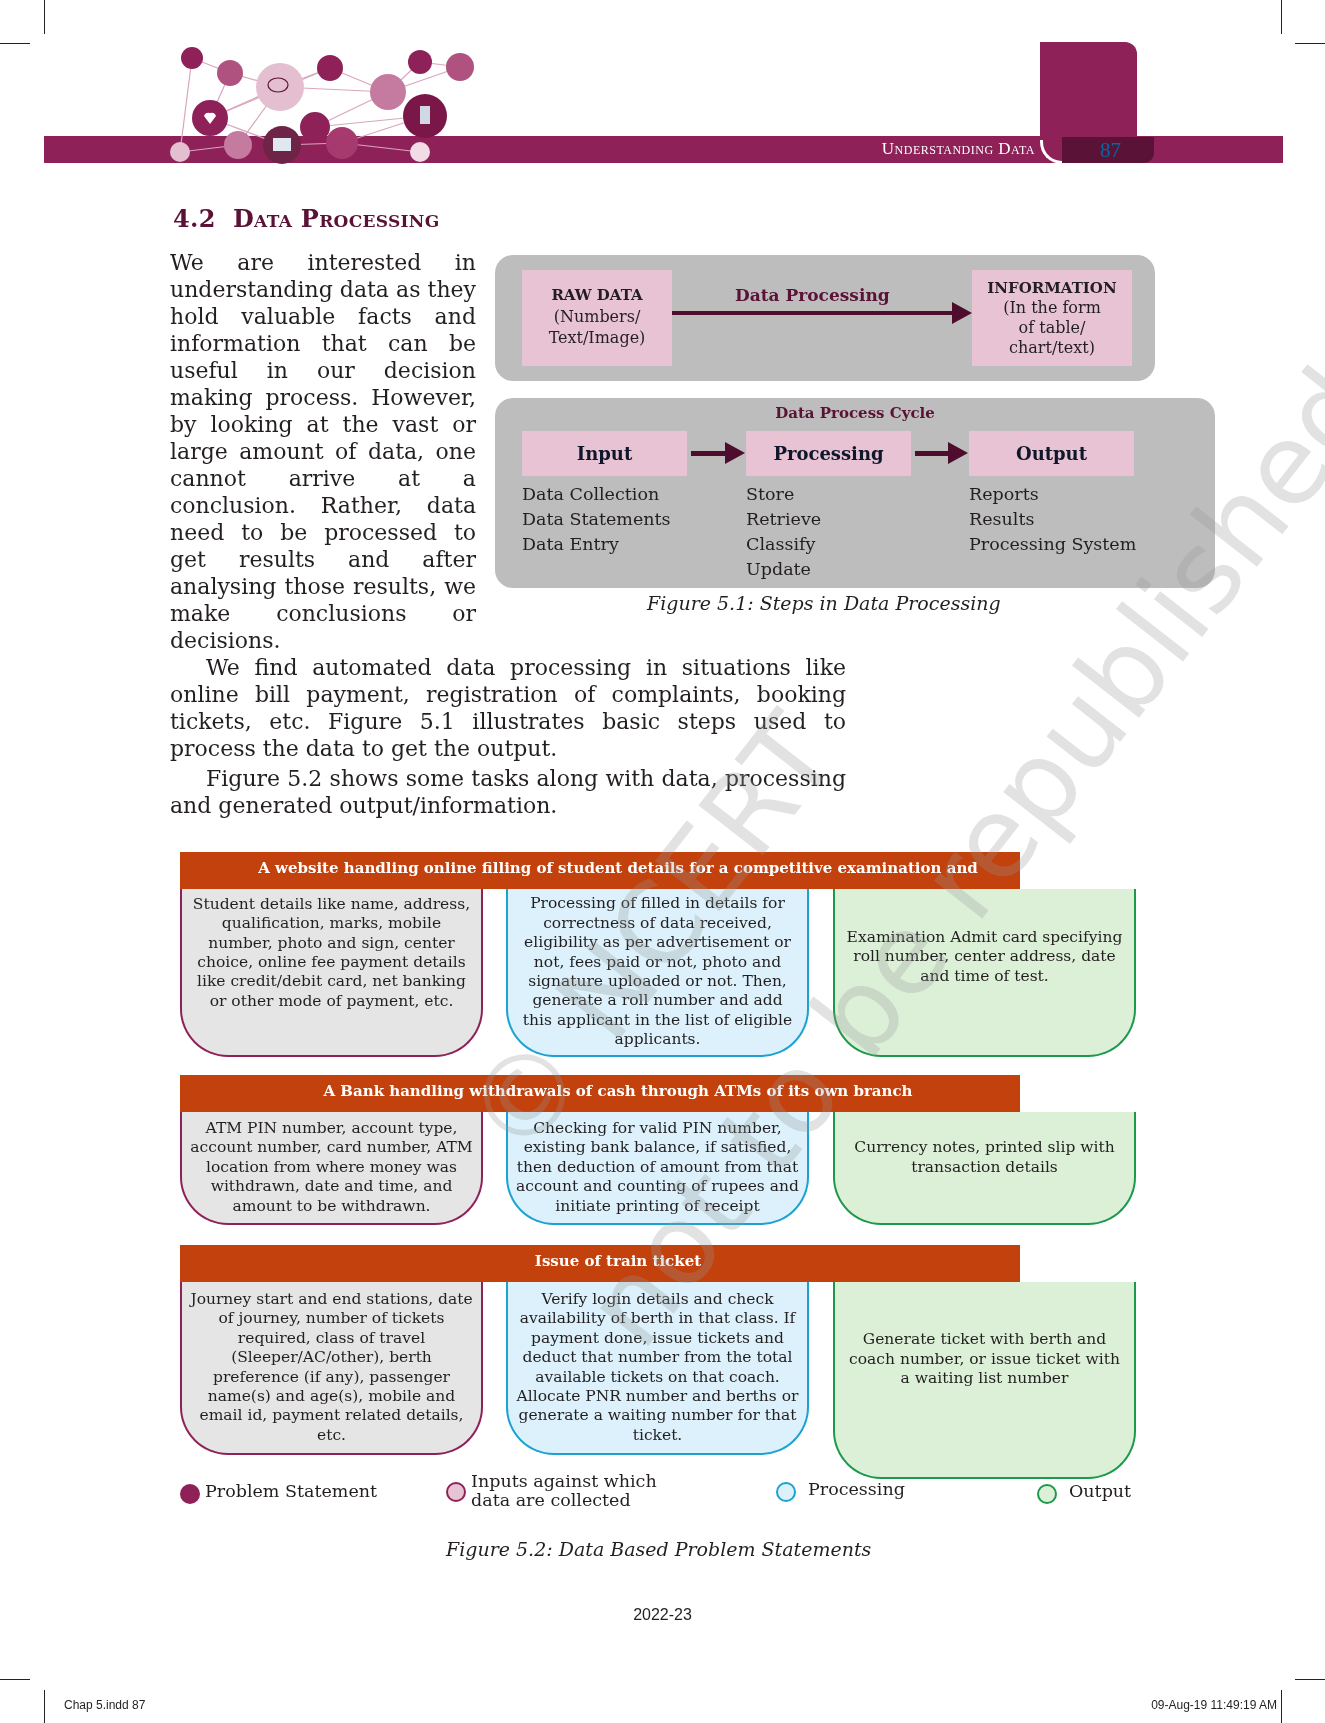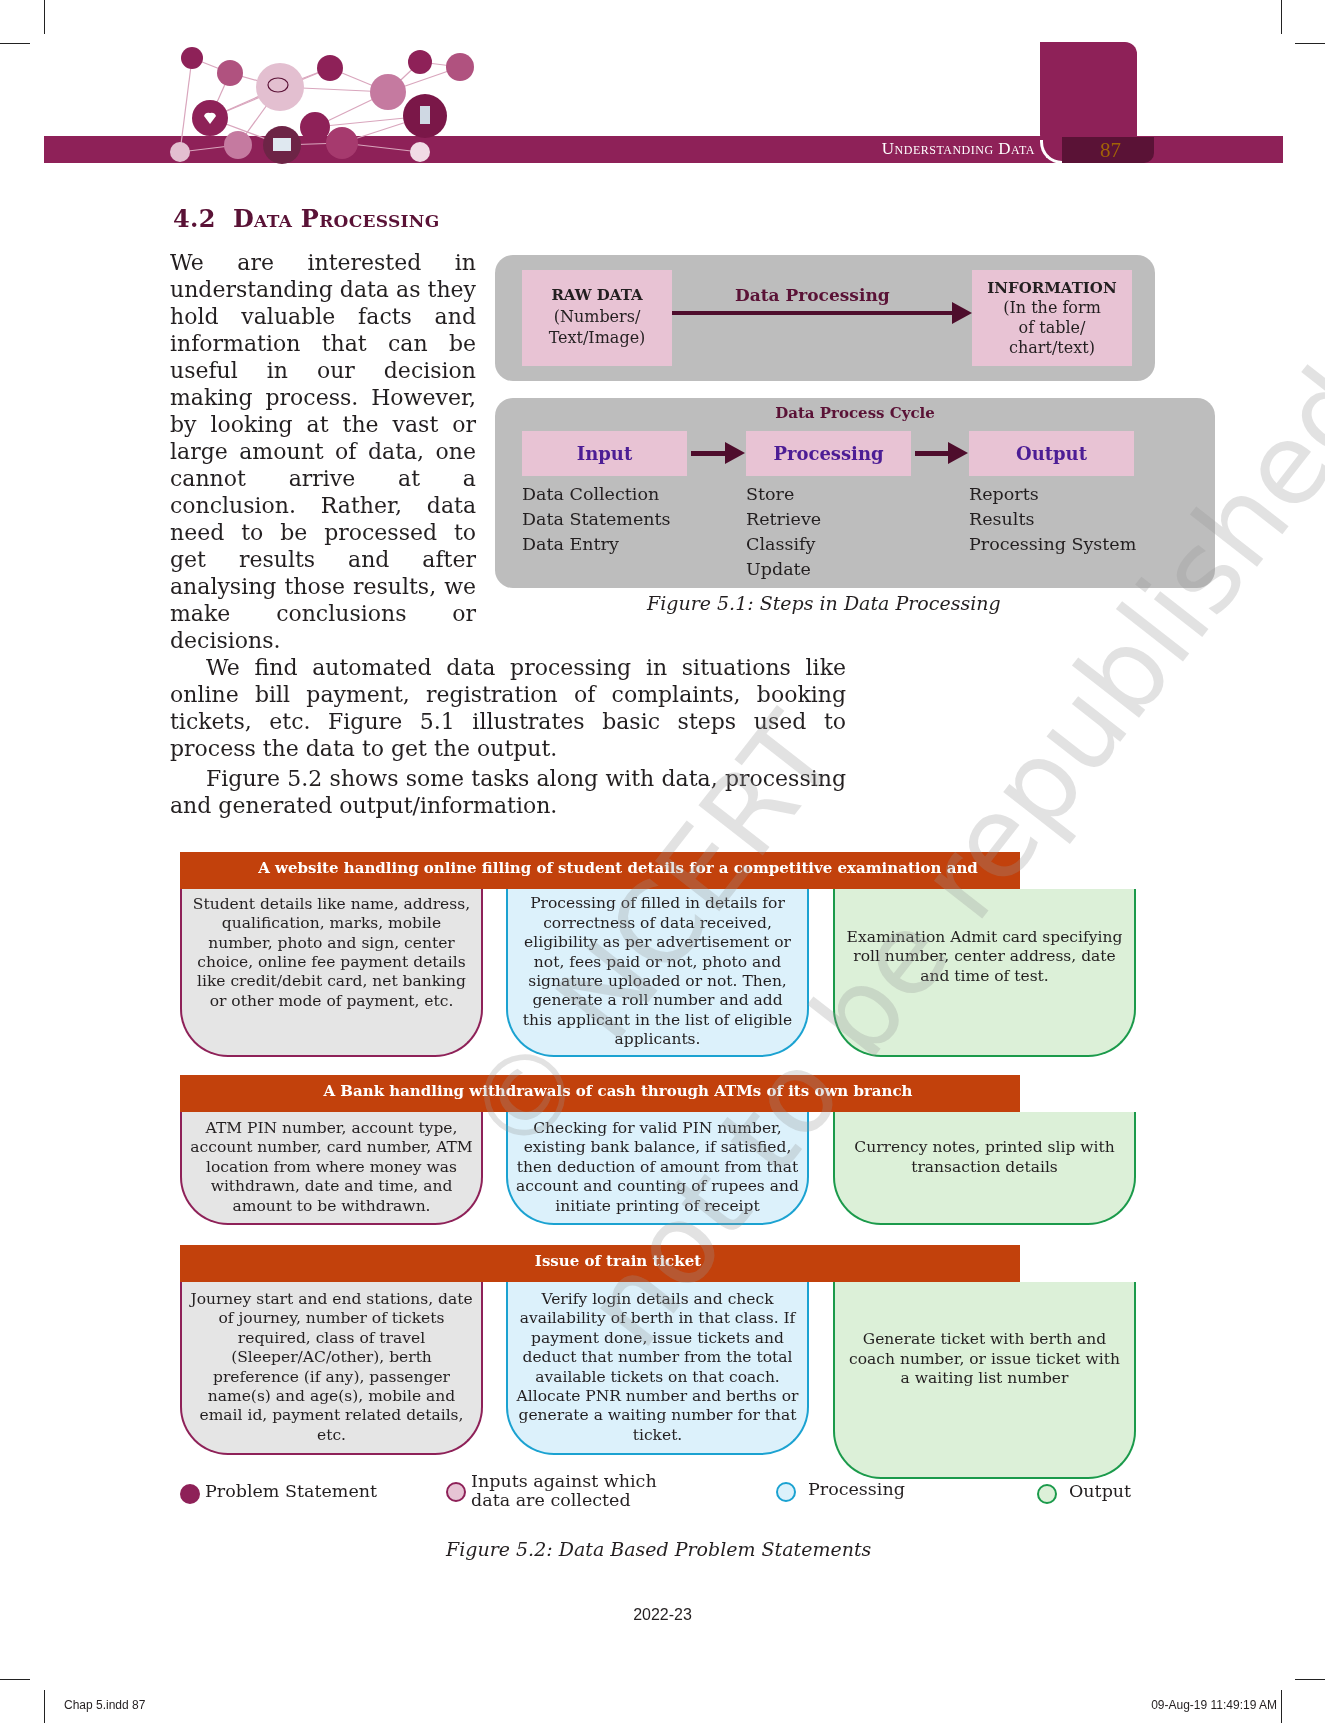"87" .page-num { color: #a16207 -> #0369a1 }
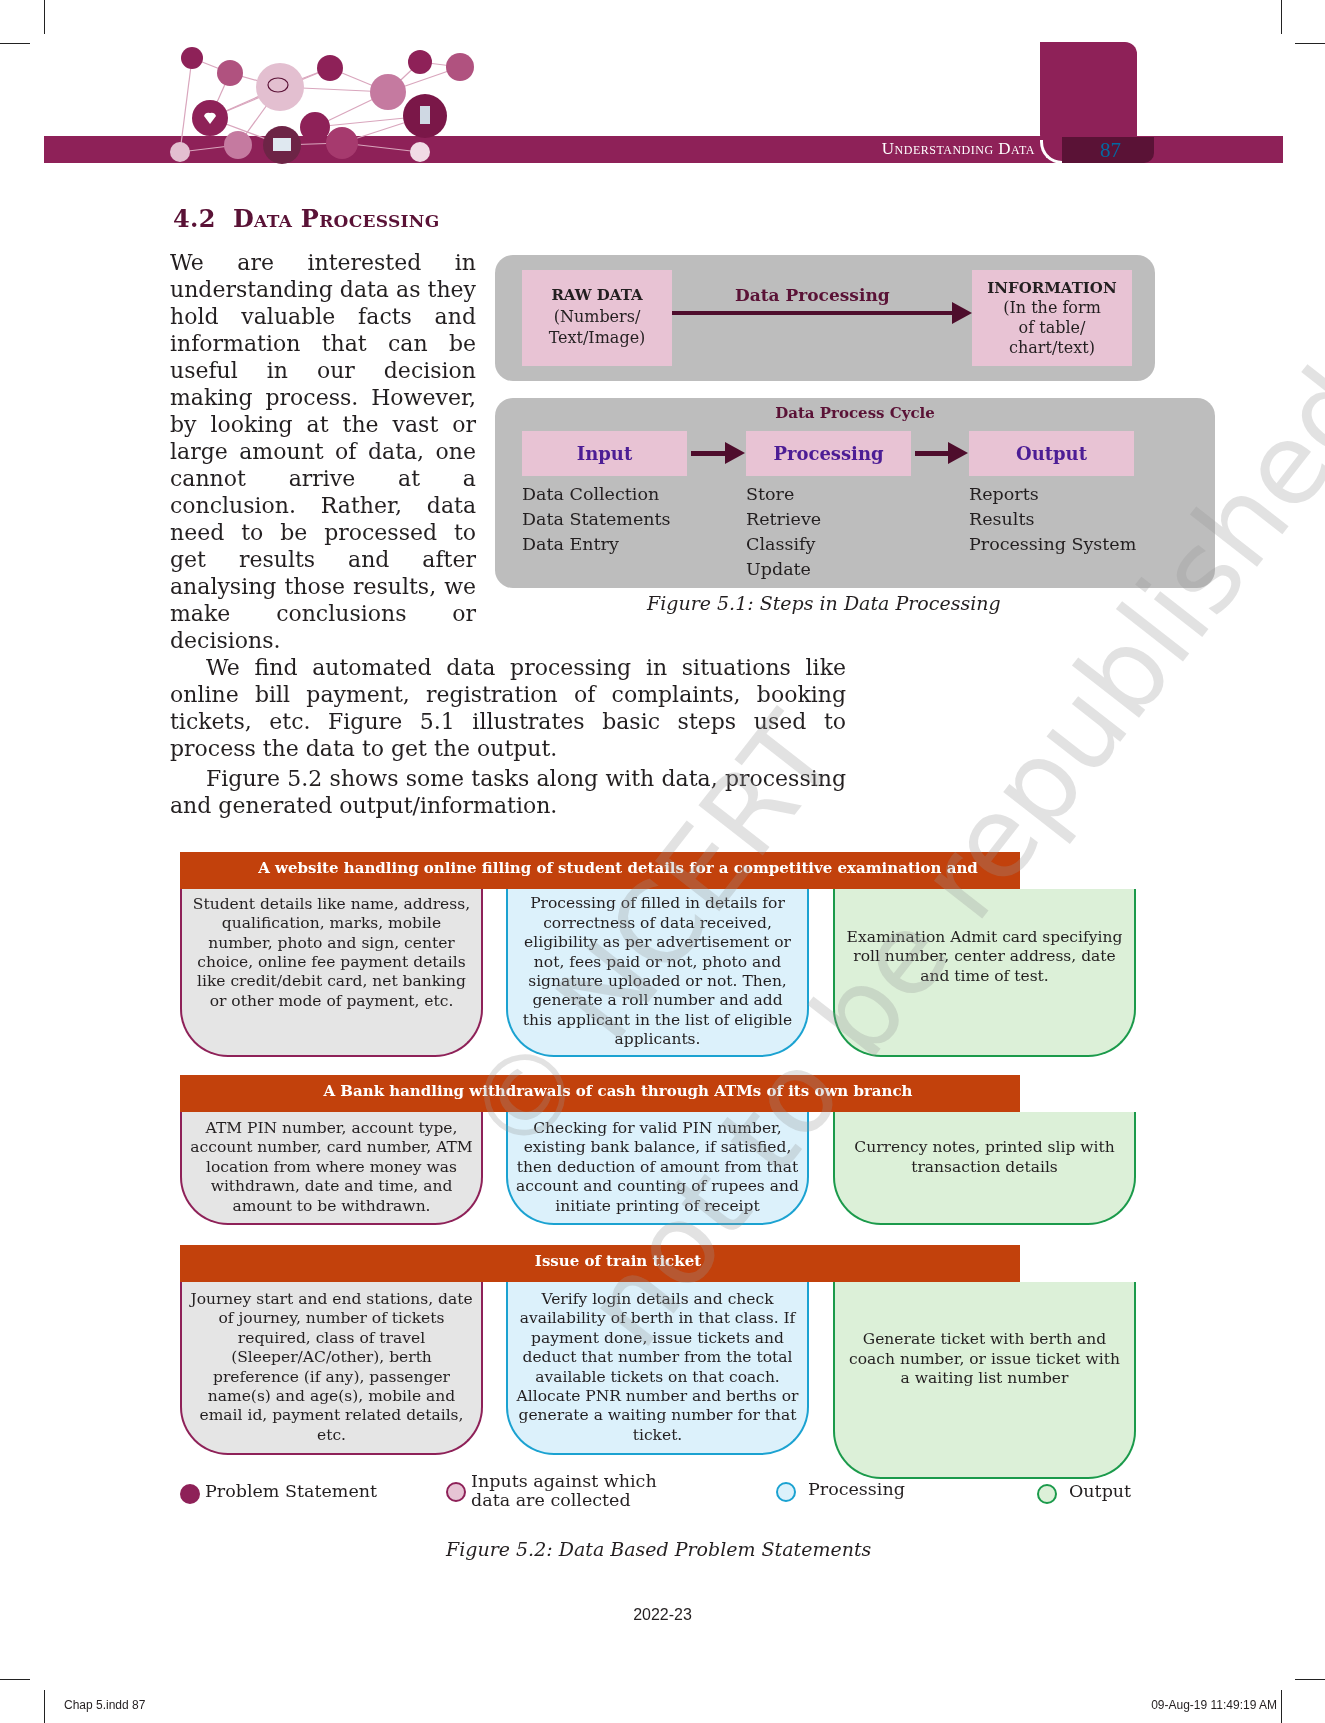"Input" .stage { color: #4c1d95 -> #0f172a }
